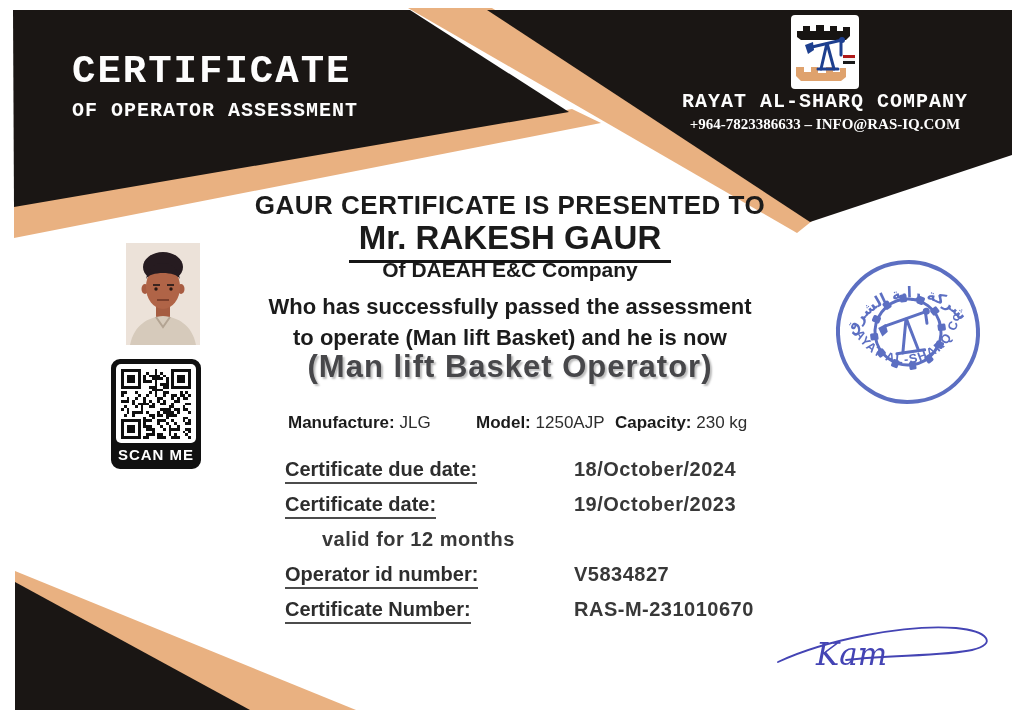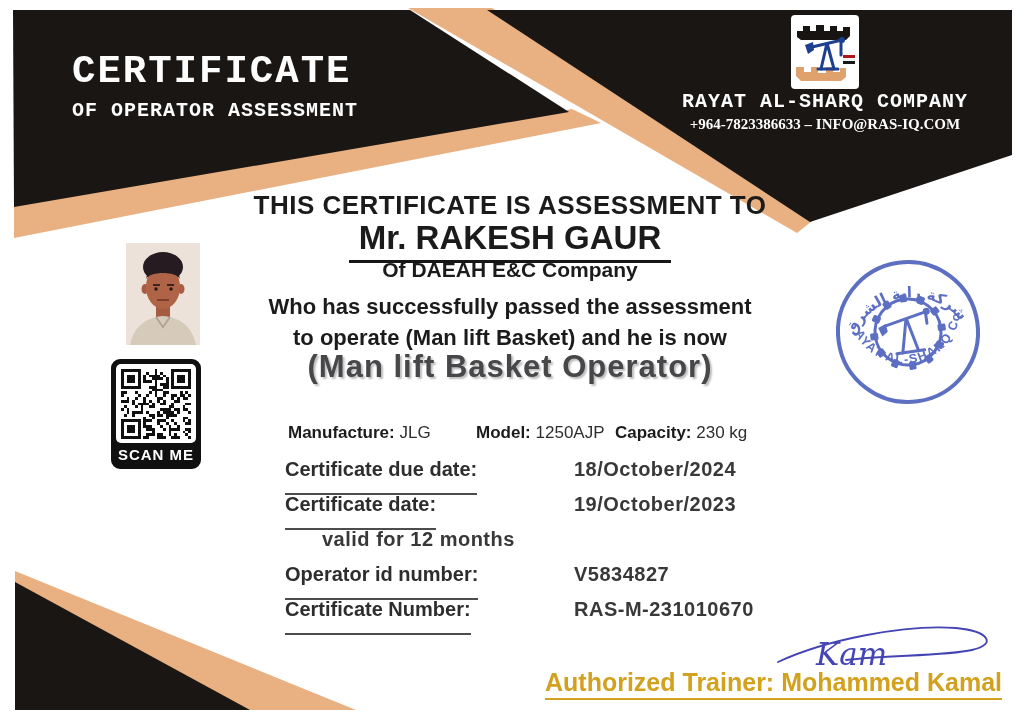"THIS CERTIFICATE IS ASSESSMENT TO" div.main-col { text: THIS CERTIFICATE IS ASSESSMENT -> GAUR CERTIFICATE IS PRESENTED }
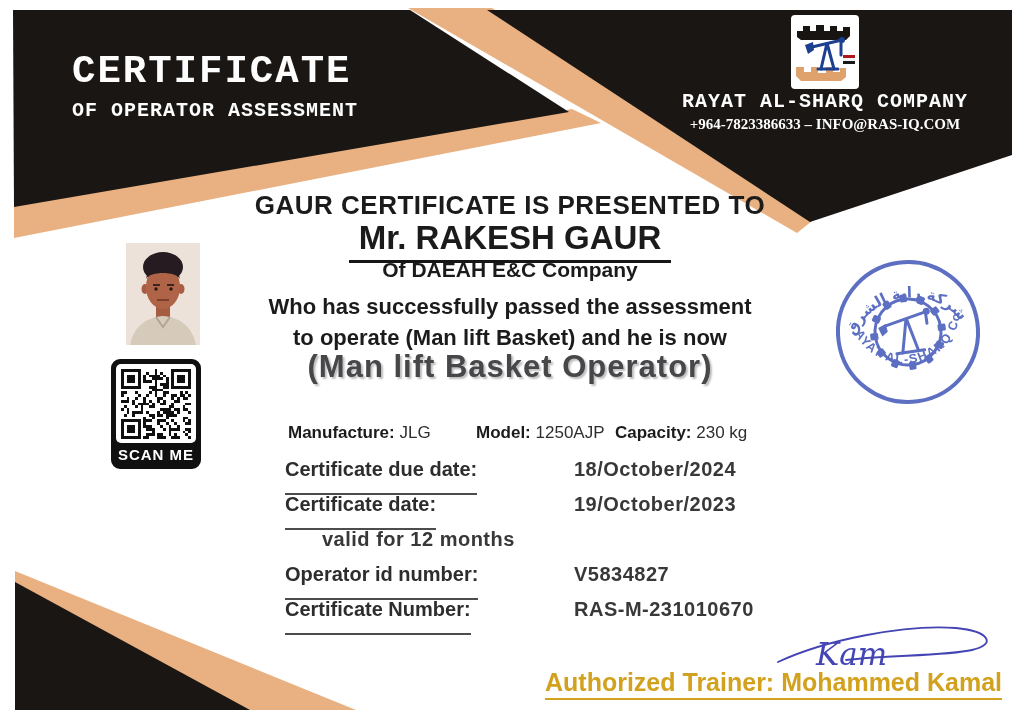"Manufacture: JLG" .equipment { top: 423px -> 413px }
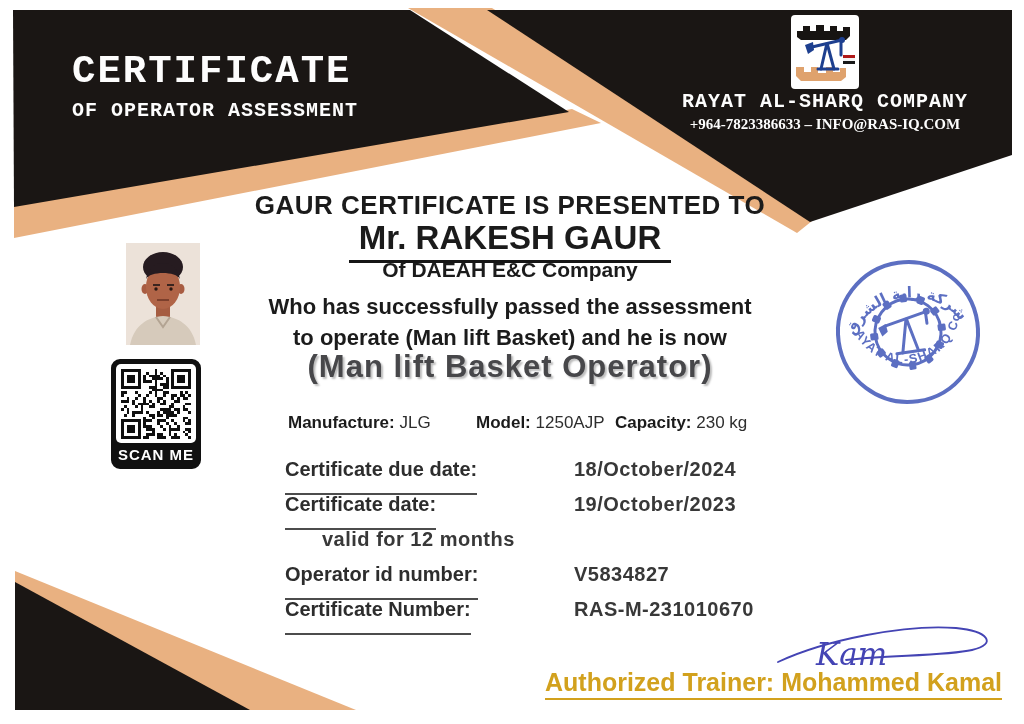"Certificate due date:" .detail-label span { padding-bottom: 13px -> 2px }
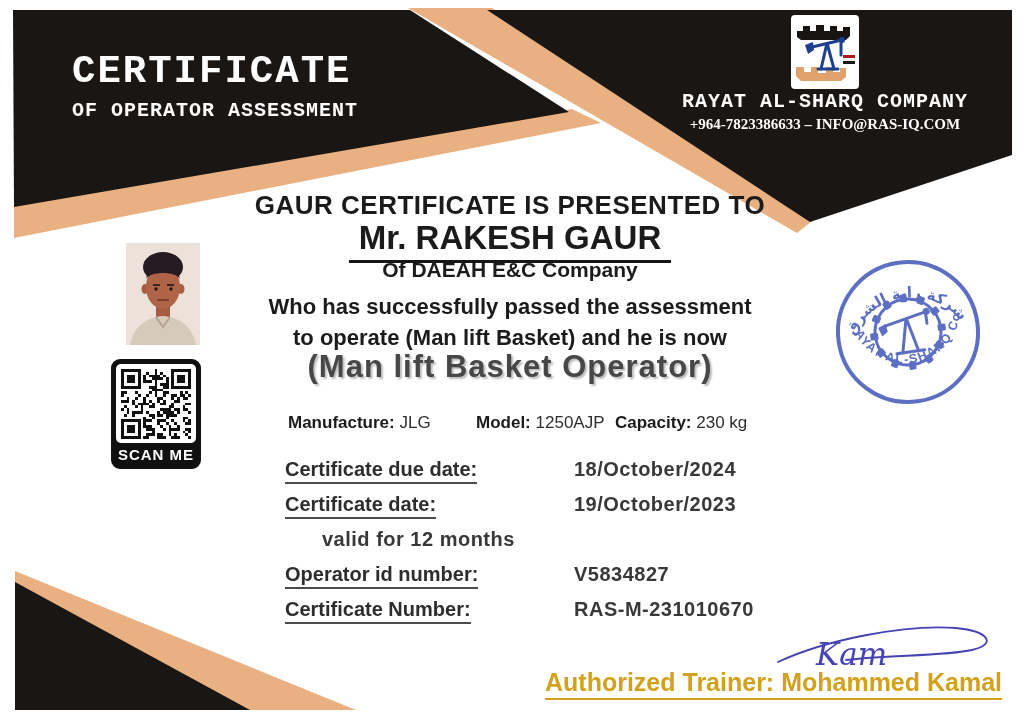"Authorized Trainer: Mohammed Kamal" div.trainer-line { html: <div>Authorized Trainer: Mohammed Kamal</div> -> none }
